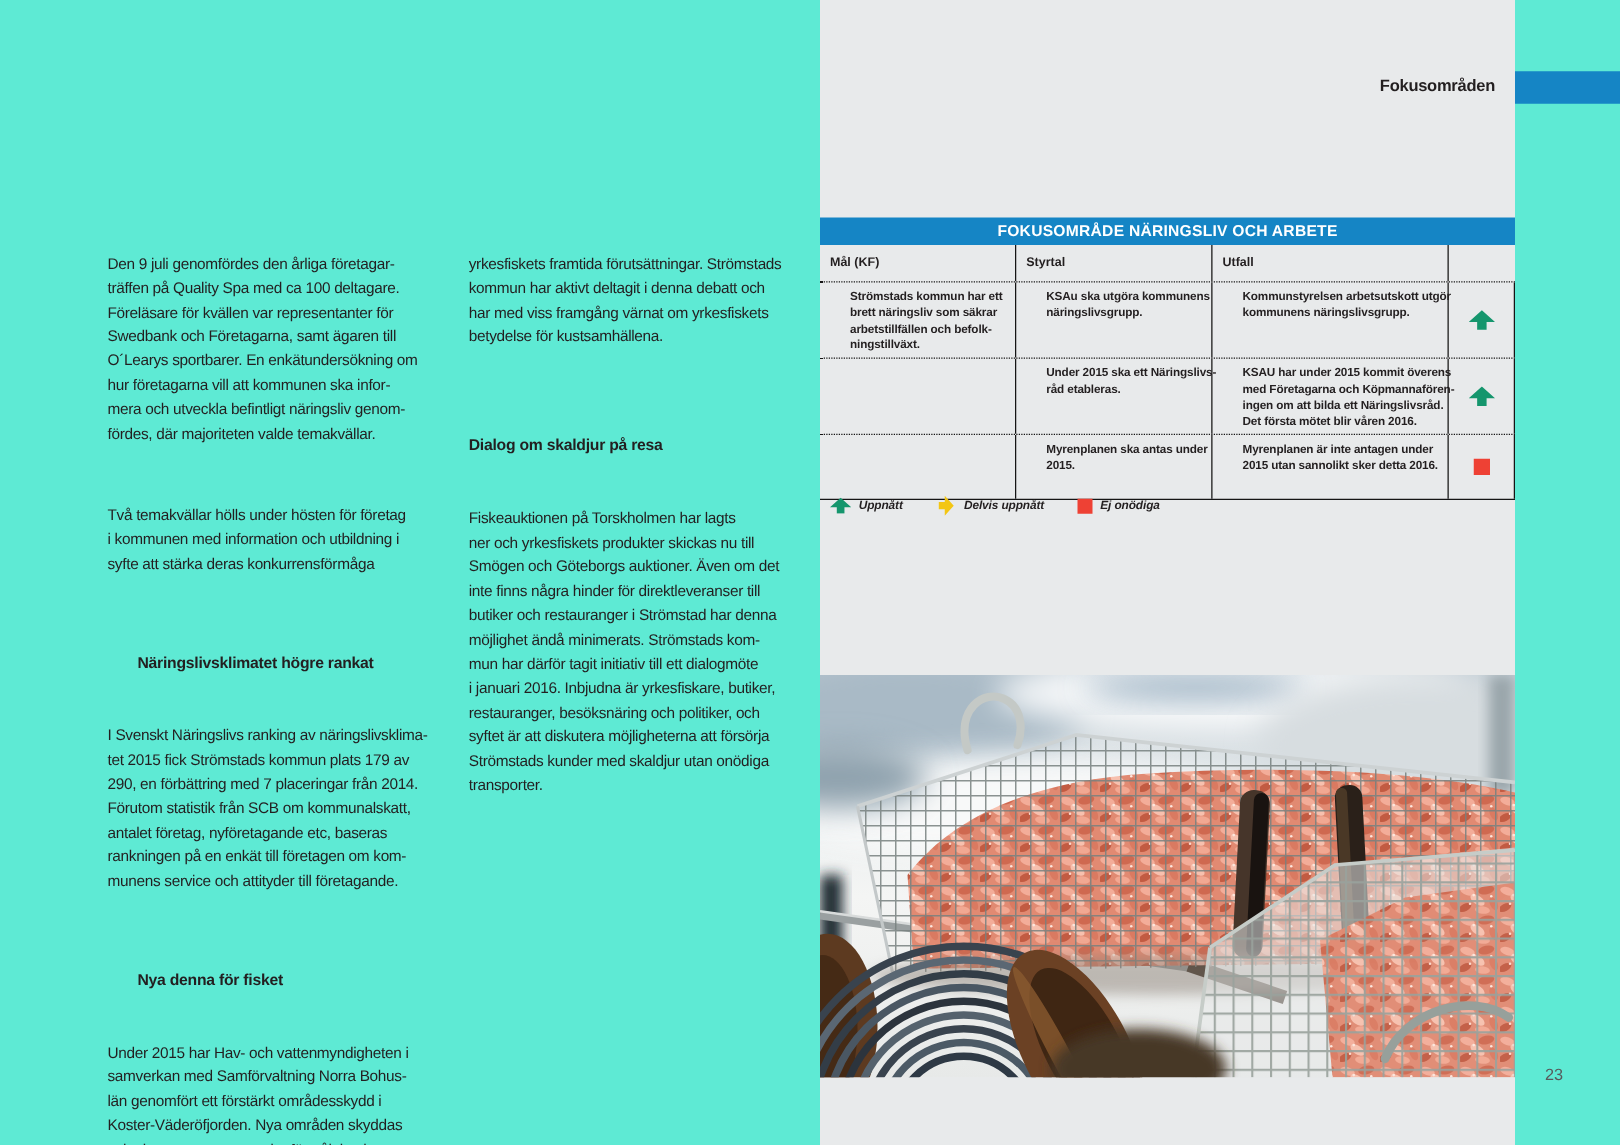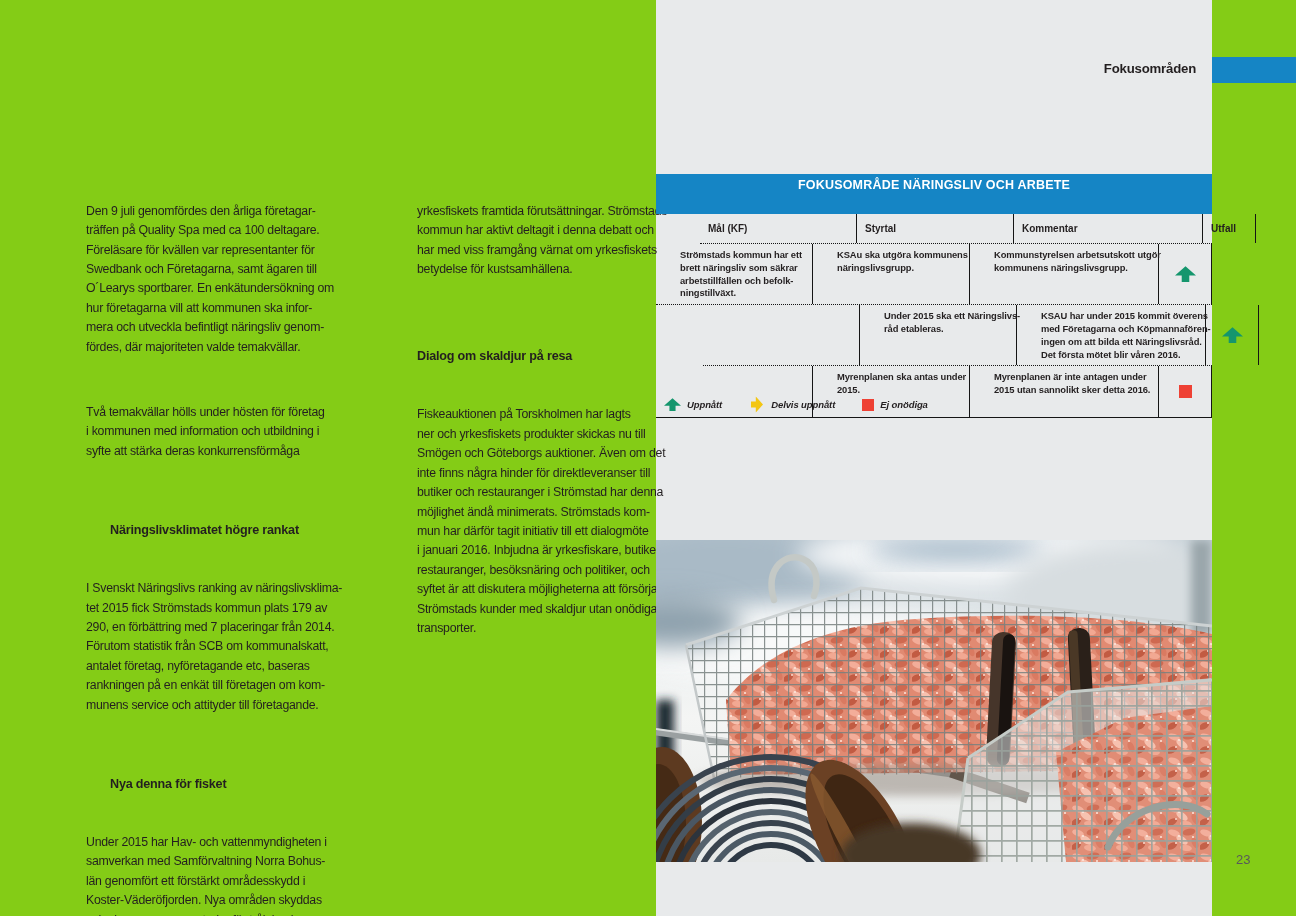"Fokusområden" #page { background: #84cc16 -> #5eead4 }
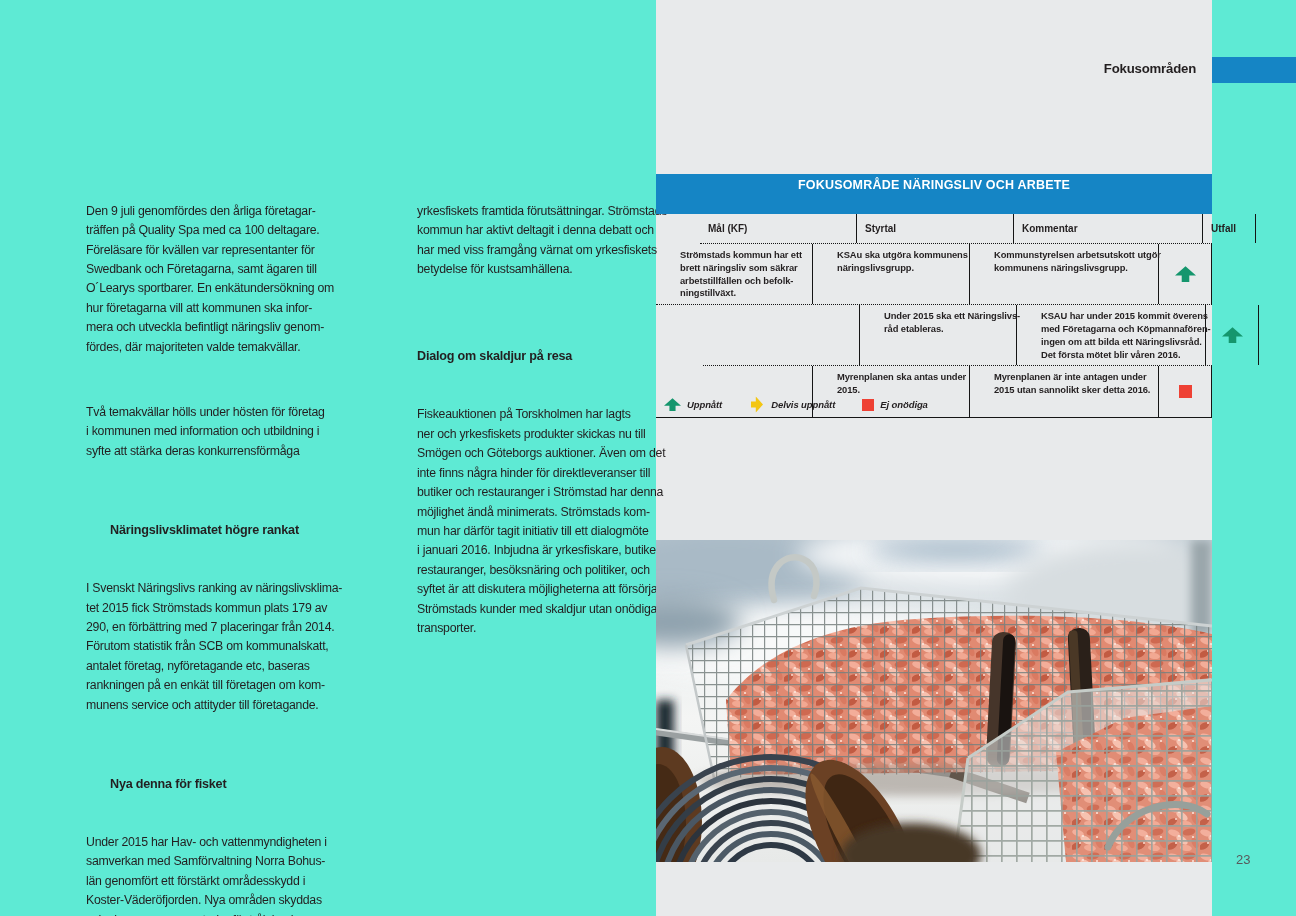"FOKUSOMRÅDE NÄRINGSLIV OCH ARBETE" .ft-title { height: 40px -> 22px }
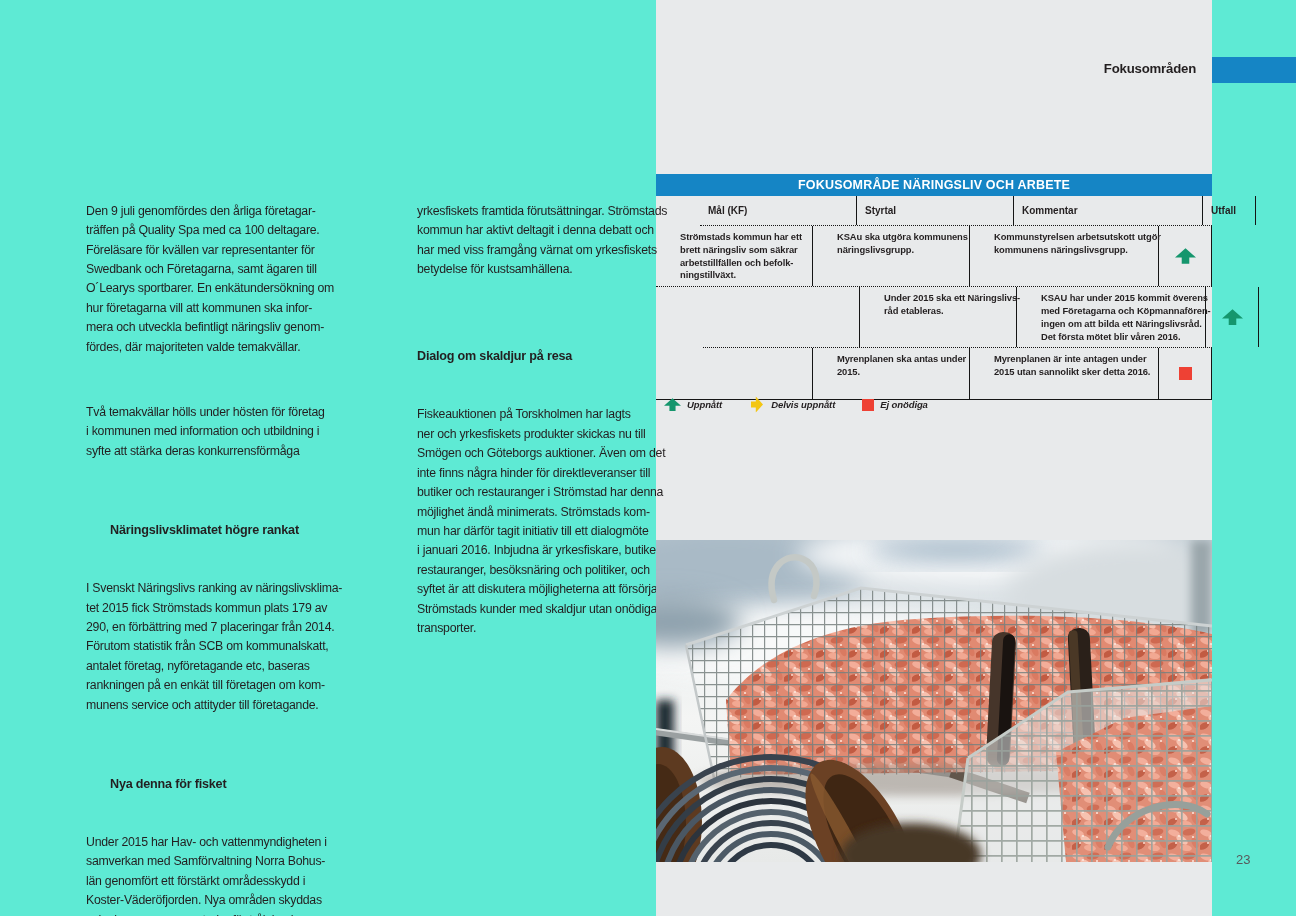"yrkesfiskets framtida förutsättningar." .col2 { margin-left: 42px -> none }
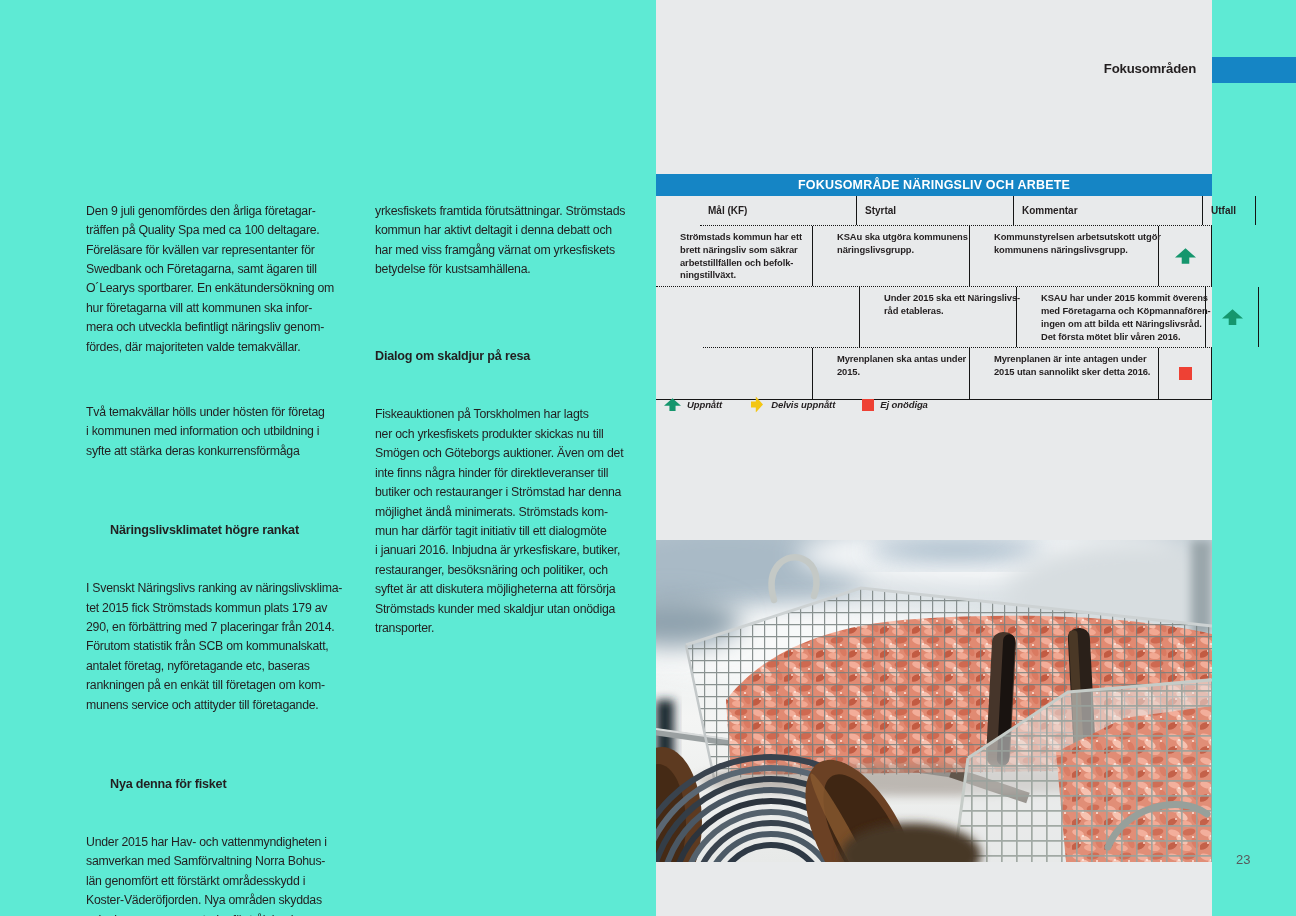"Mål (KF)" .thead { margin-left: 44px -> none }
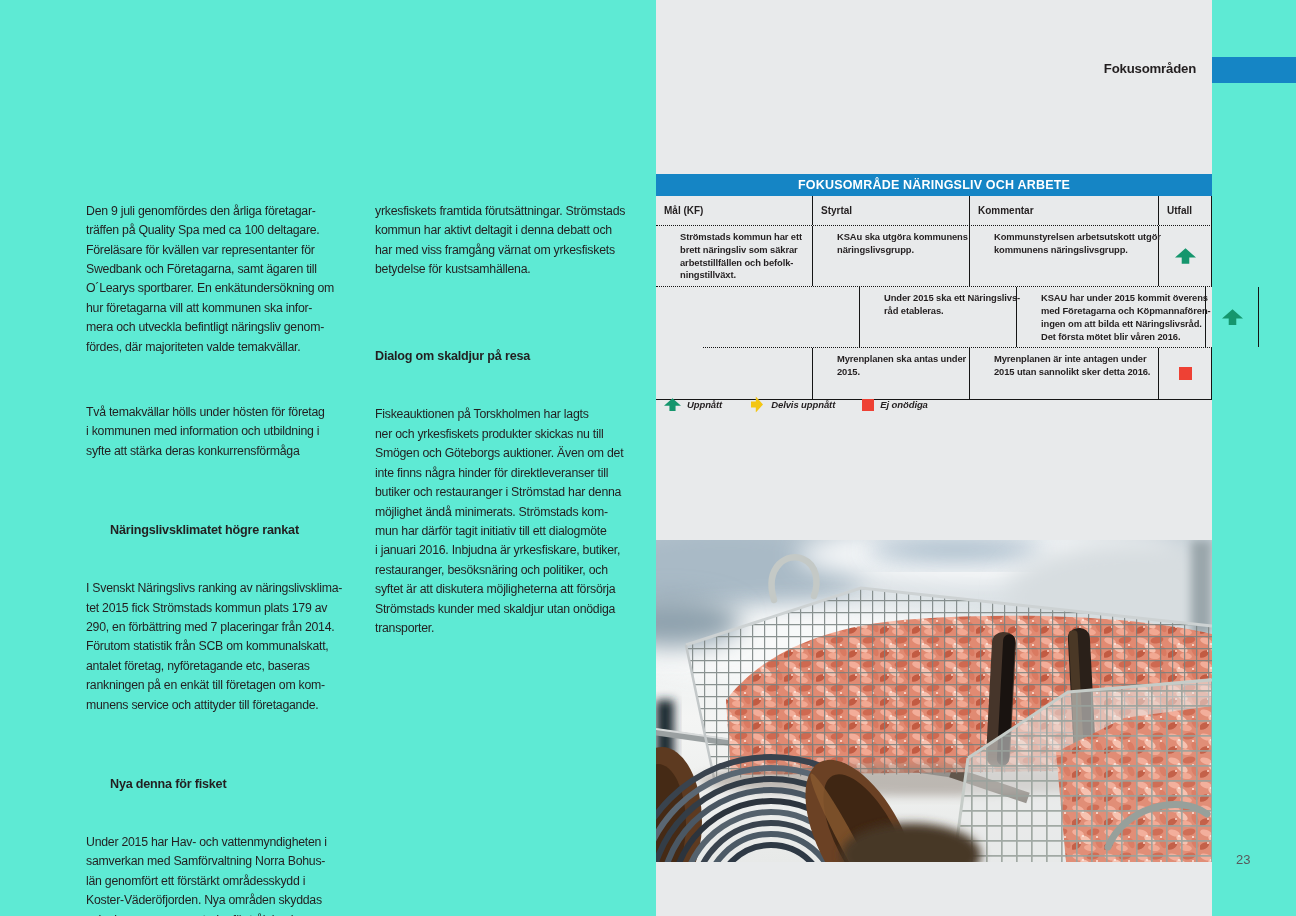"Kommentar" div { html: <div>Kommentar</div> -> none }
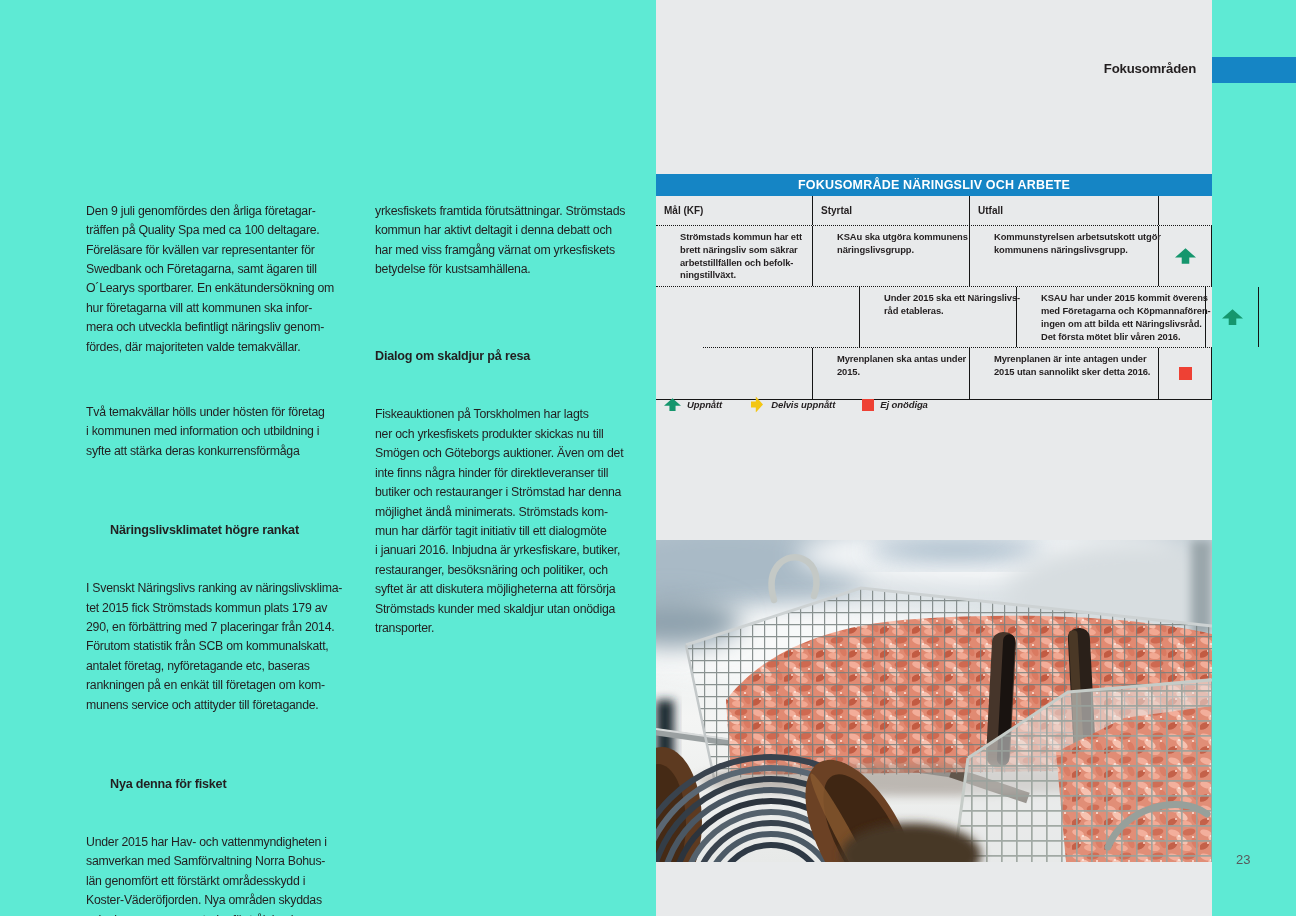"Under 2015 ska ett Näringslivs-" .r2 { margin-left: 47px -> none }
